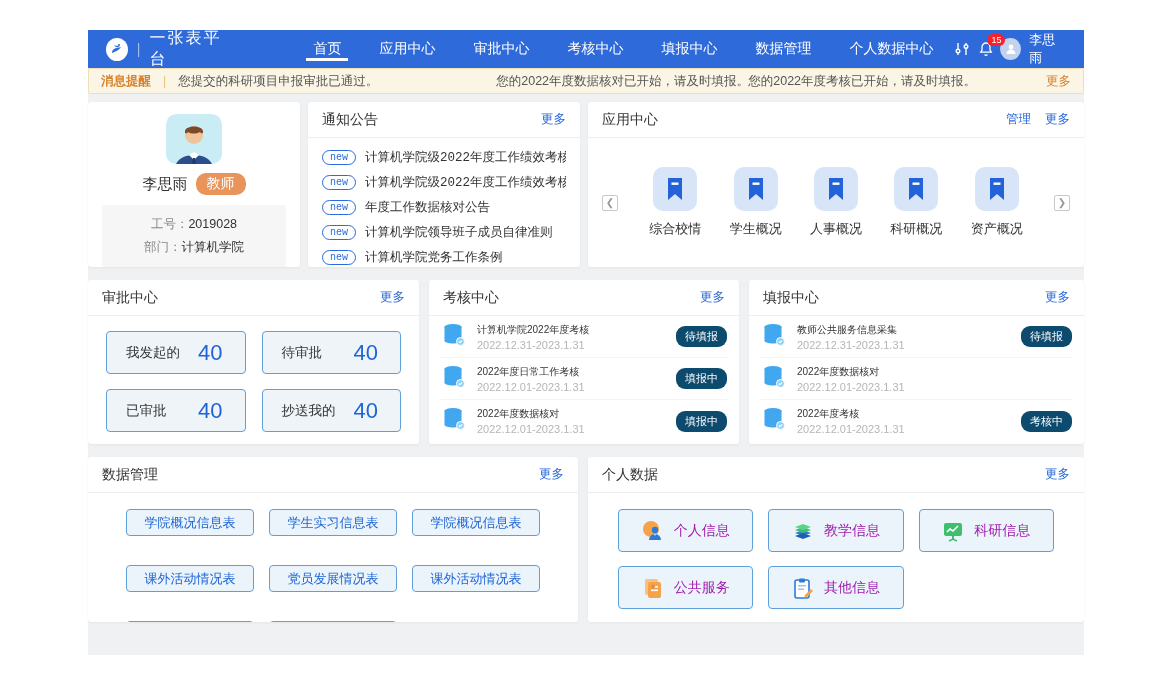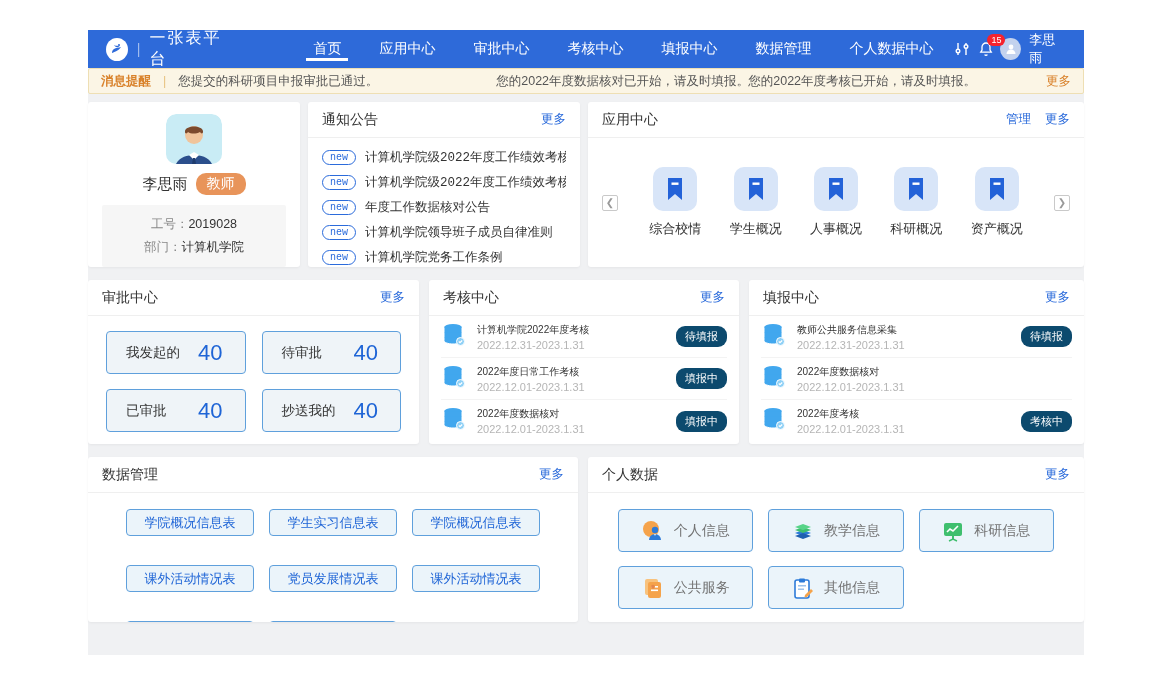"个人信息" .pd-label { color: #737373 -> #a21caf }
